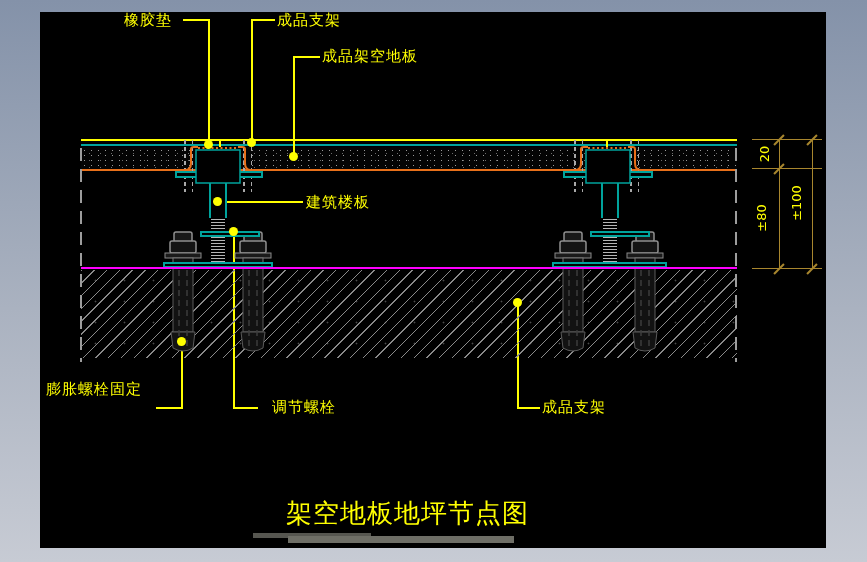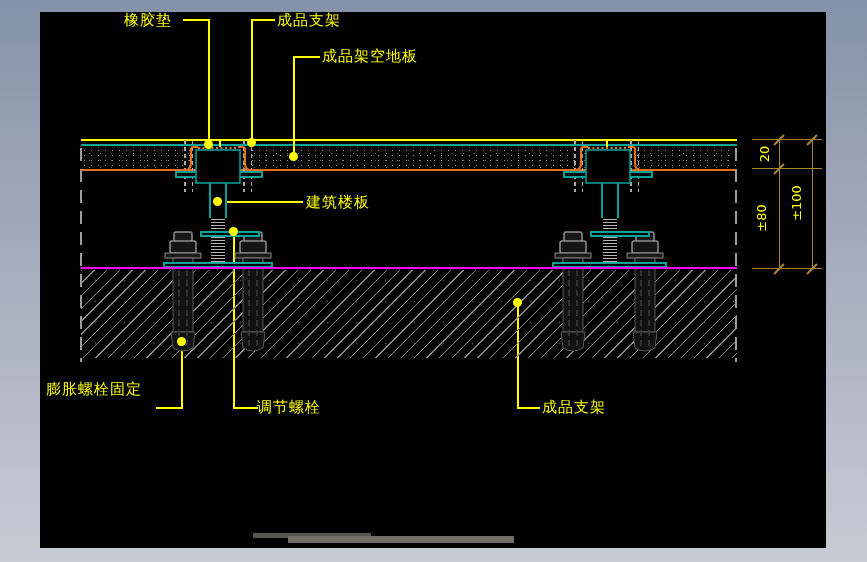"调节螺栓" div.lbl { left: 217px -> 232px }
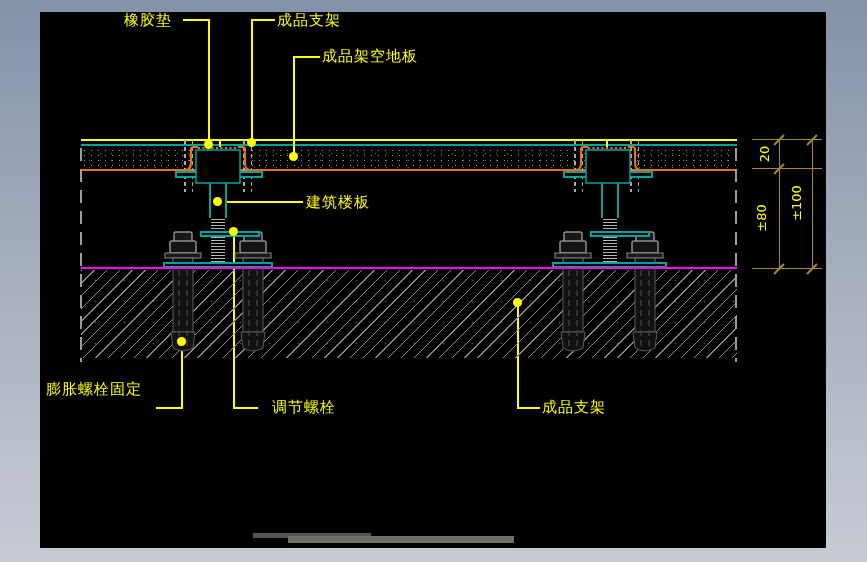"架空地板地坪节点图" div.title { html: none -> <div>架空地板地坪节点图</div> }
